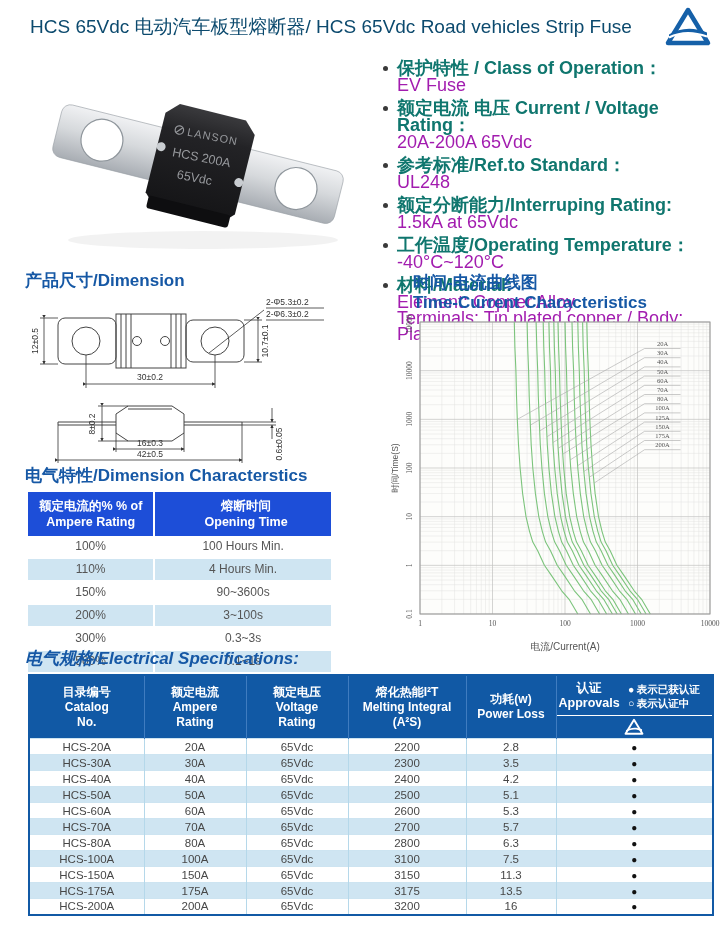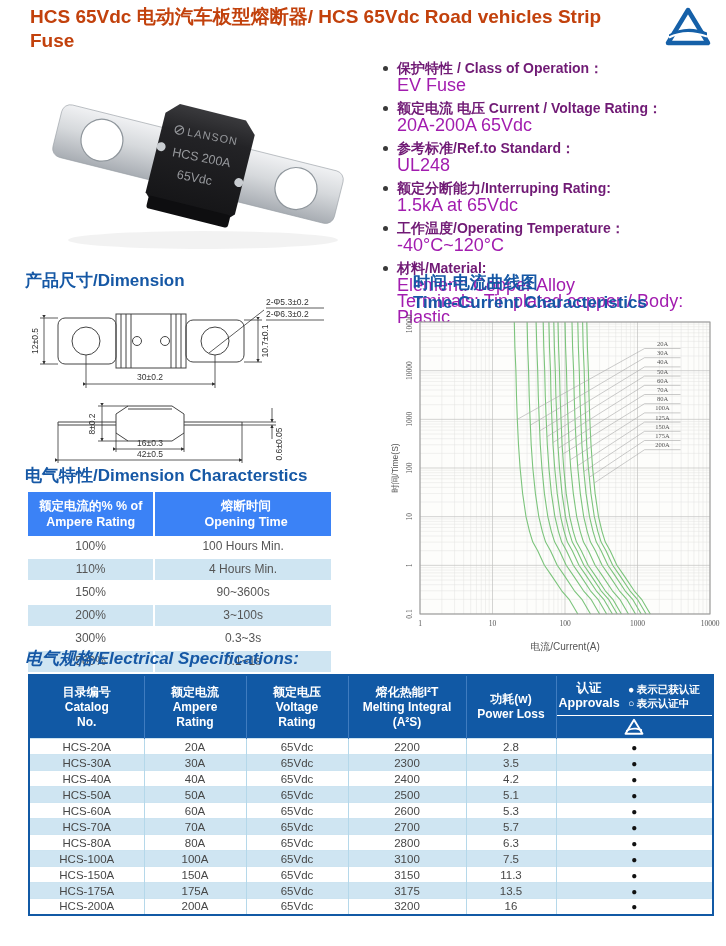"HCS 65Vdc 电动汽车板型熔断器/ HCS 65Vdc" .doc-title { color: #c2410c -> #0c4a6e; font-weight: bold -> normal; top: 4px -> 14px }
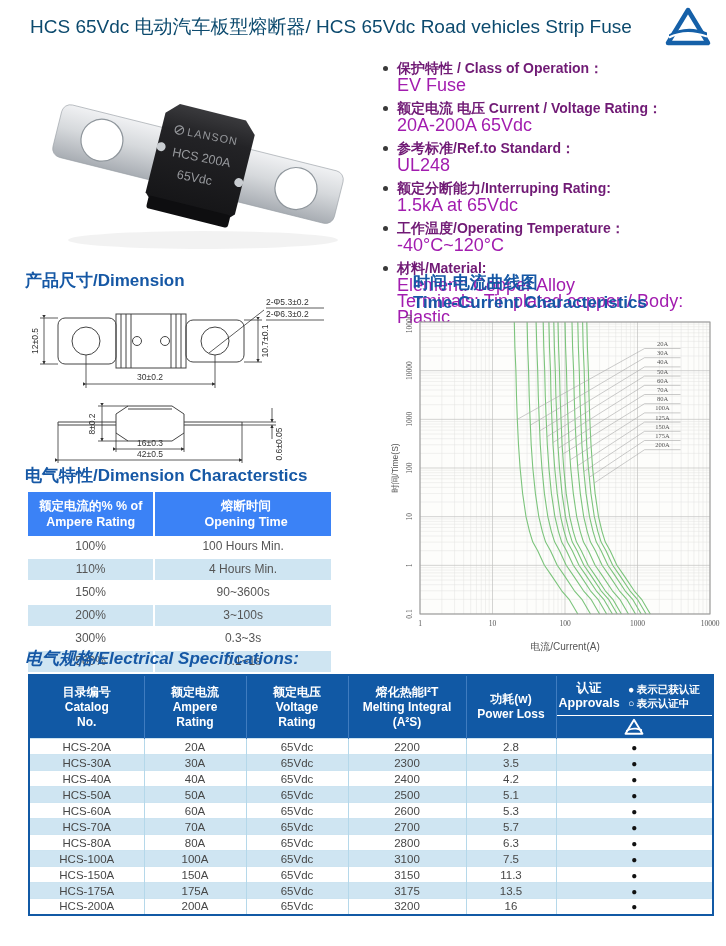"保护特性 / Class of Operation：" .spec-title { color: #701a75 -> #0f766e; font-size: 14px -> 18px }
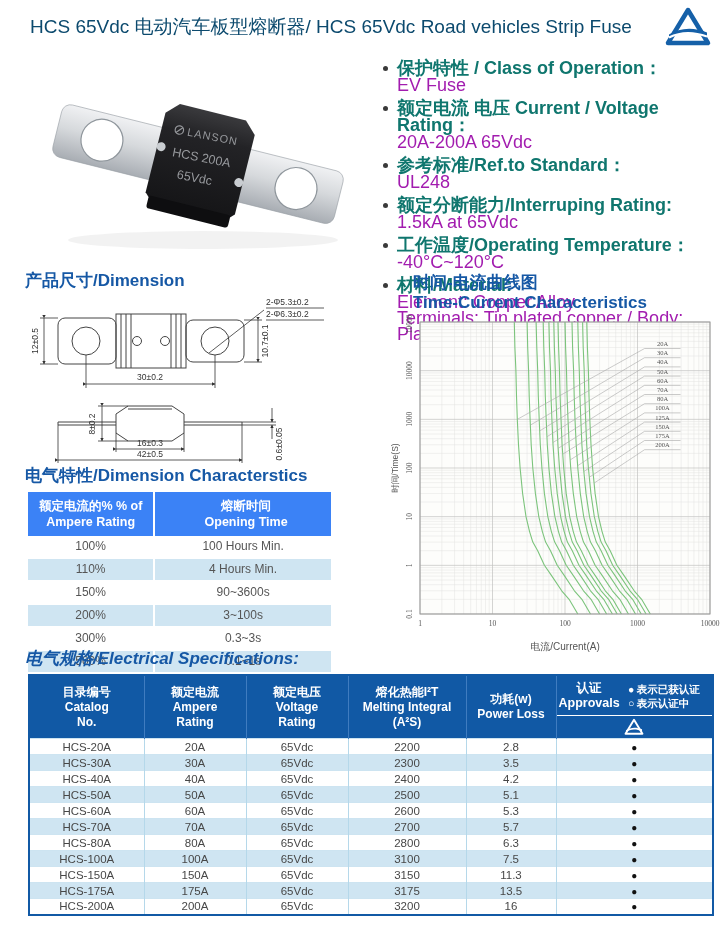"额定电流的% % of" .char-table .hrow { background: #3b82f6 -> #1d4ed8 }
